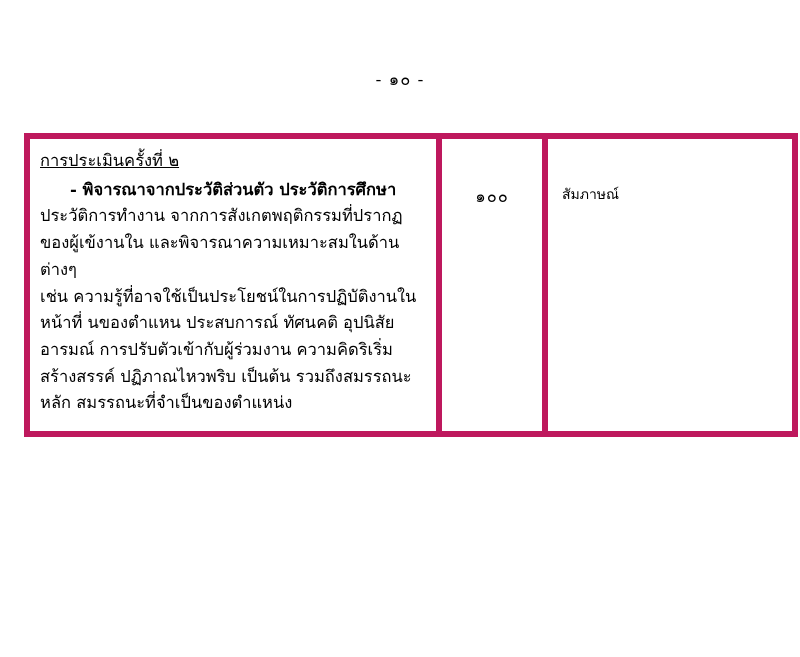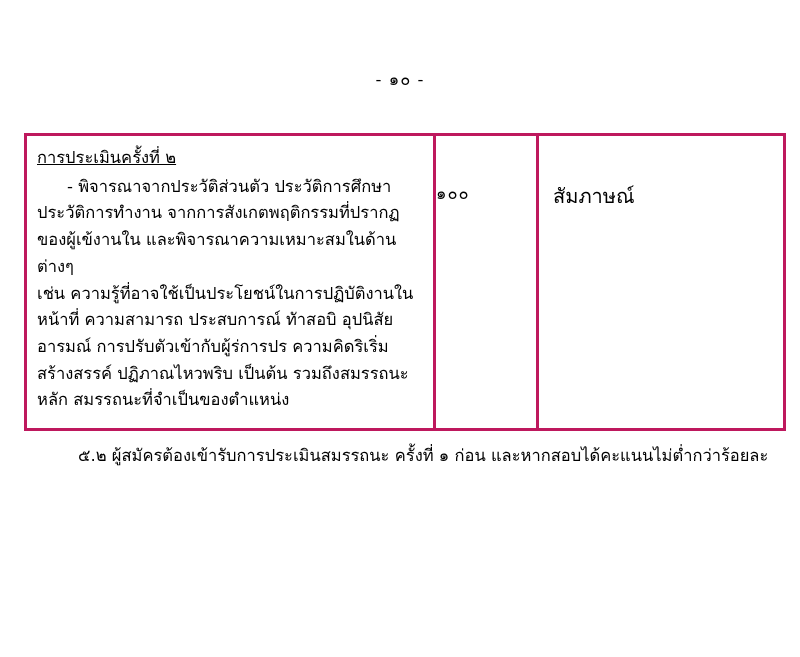"การประเมินครั้งที่ ๒" .doc-table td { border: 3px solid #be185d -> 6px solid #be185d }
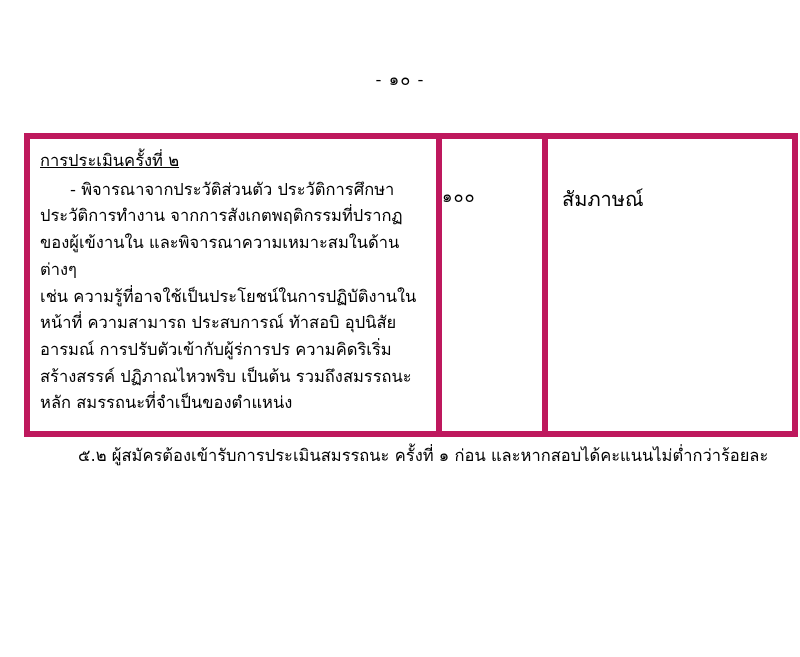"- พิจารณาจากประวัติส่วนตัว" .first-line { font-weight: none -> bold }
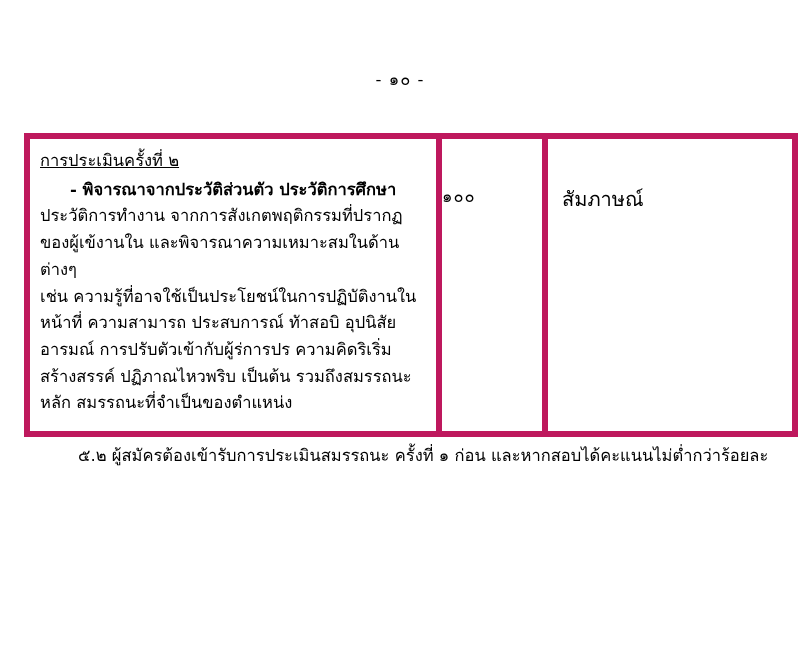"๑๐๐" .cell-score { text-align: left -> center }
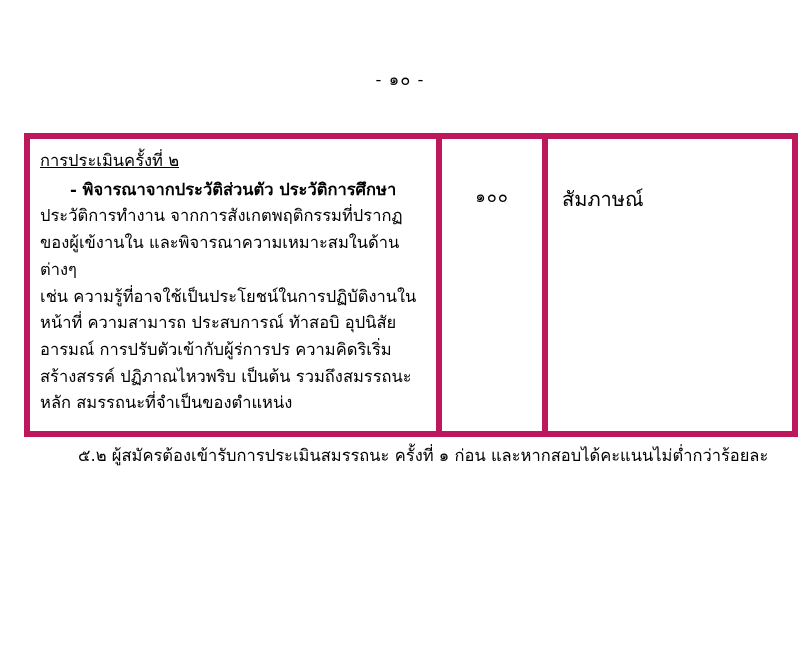"สัมภาษณ์" .cell-method { font-size: 20px -> 14px }
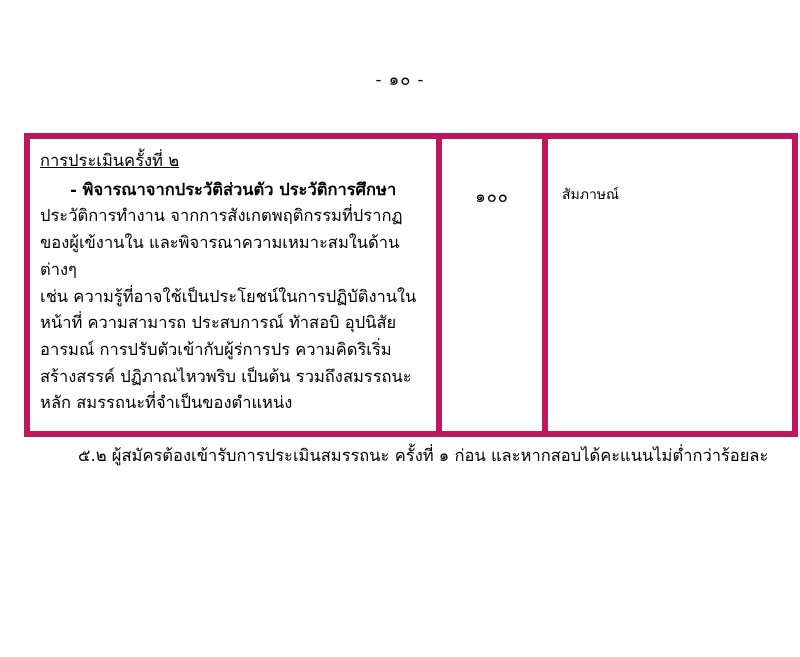"หน้าที่ ความสามารถ ประสบการณ์ ทัาสอบิ" span.body-text { text: ความสามารถ ประสบการณ์ ทัาสอบิ -> นของตำแหน ประสบการณ์ ทัศนคติ }
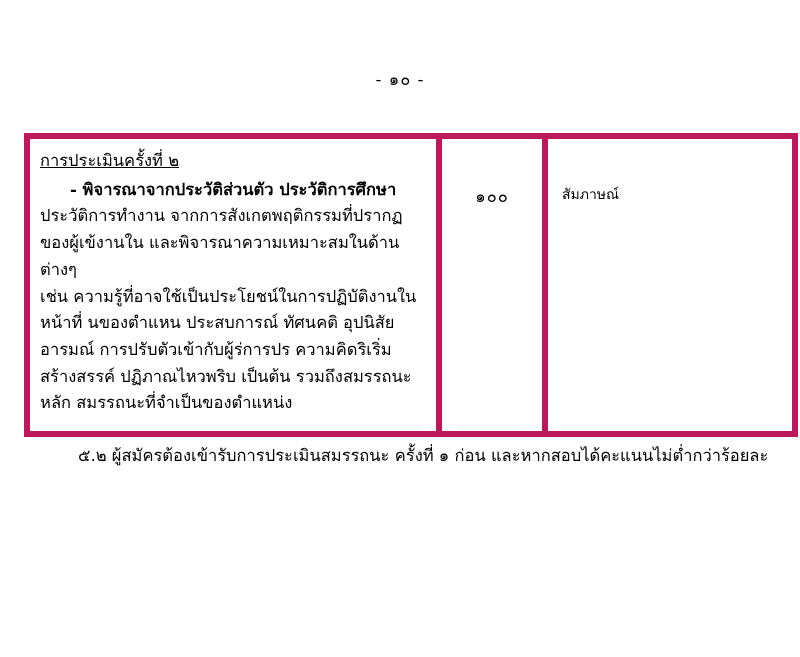"อารมณ์ การปรับตัวเข้ากับผู้ร่การปร" span.body-text { text: การปรับตัวเข้ากับผู้ร่การปร -> การปรับตัวเข้ากับผู้ร่วมงาน }
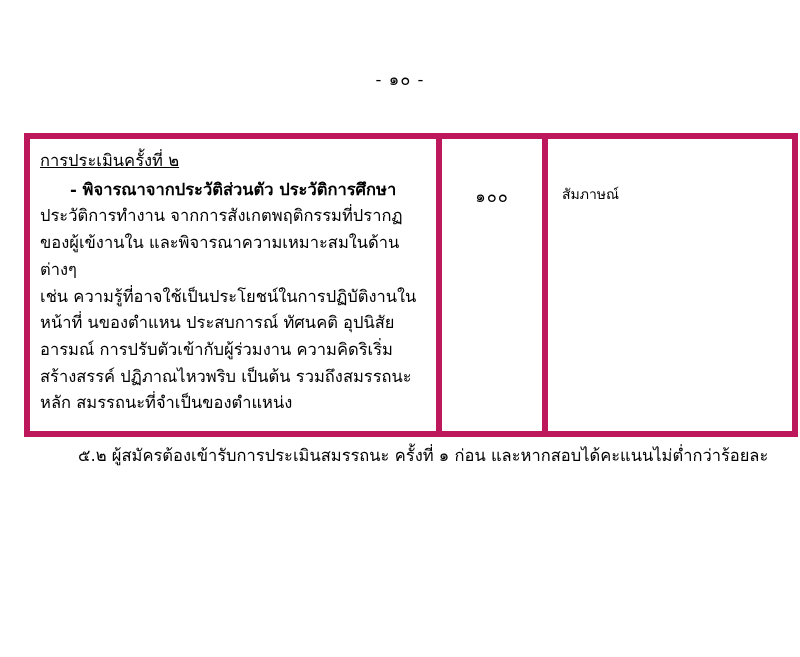"๕.๒ ผู้สมัครต้องเข้ารับการประเมินสมรรถนะ" span.nowrap-block { html: <span>๕.๒ ผู้สมัครต้องเข้ารับการประเมินสมรรถนะ ครั้งที่ ๑ ก่อน และหากสอบได้คะแนนไม่ต่ำกว่าร้อยละ</span> -> none }
